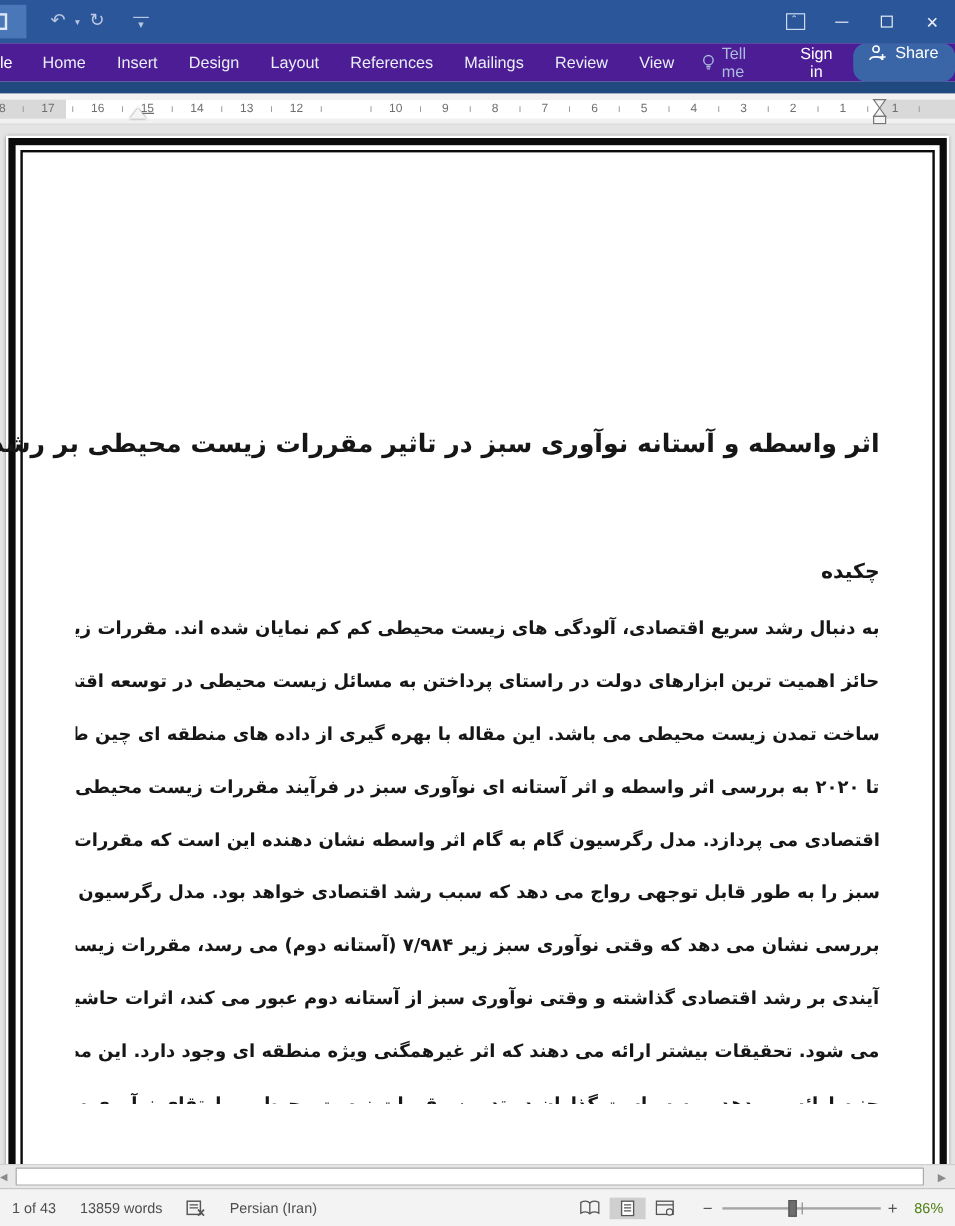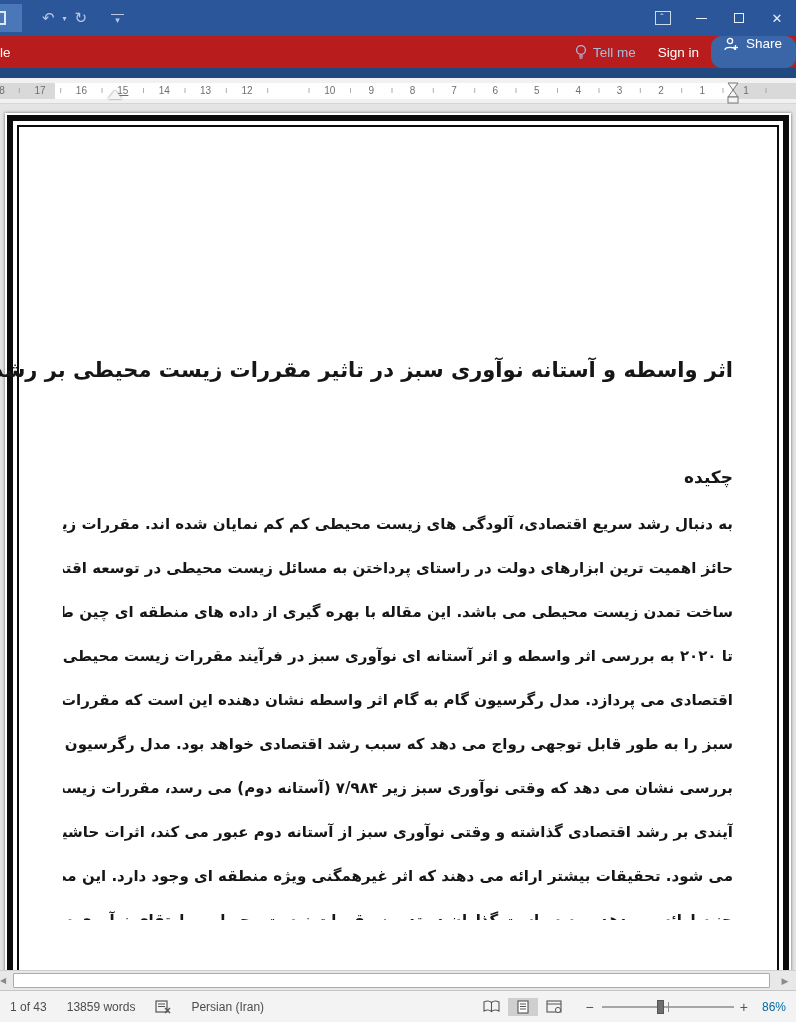"le" .tabbar { background: #b91c1c -> #4c1d95 }
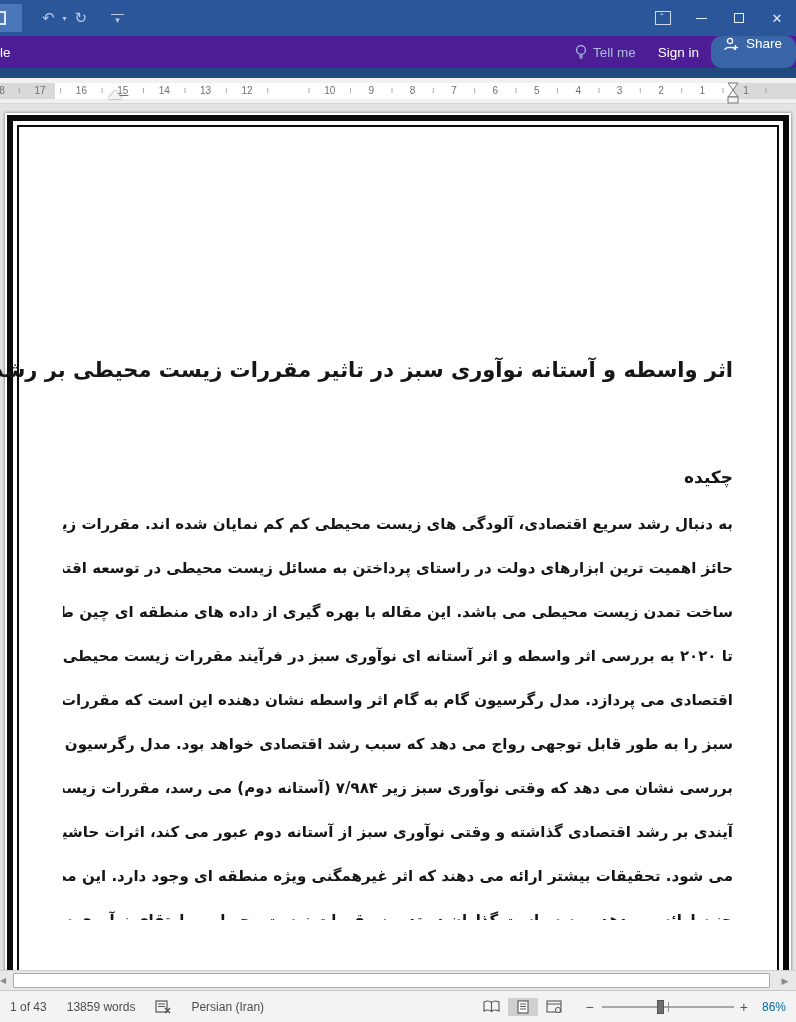"Home" div { html: none -> <div> <div>Home</div> <div>Insert</div> <div>Design</div> <div>Layout</div> <div>References</div> <div>Mailings</div> <div>Review</div> <div>View</div> </div> }
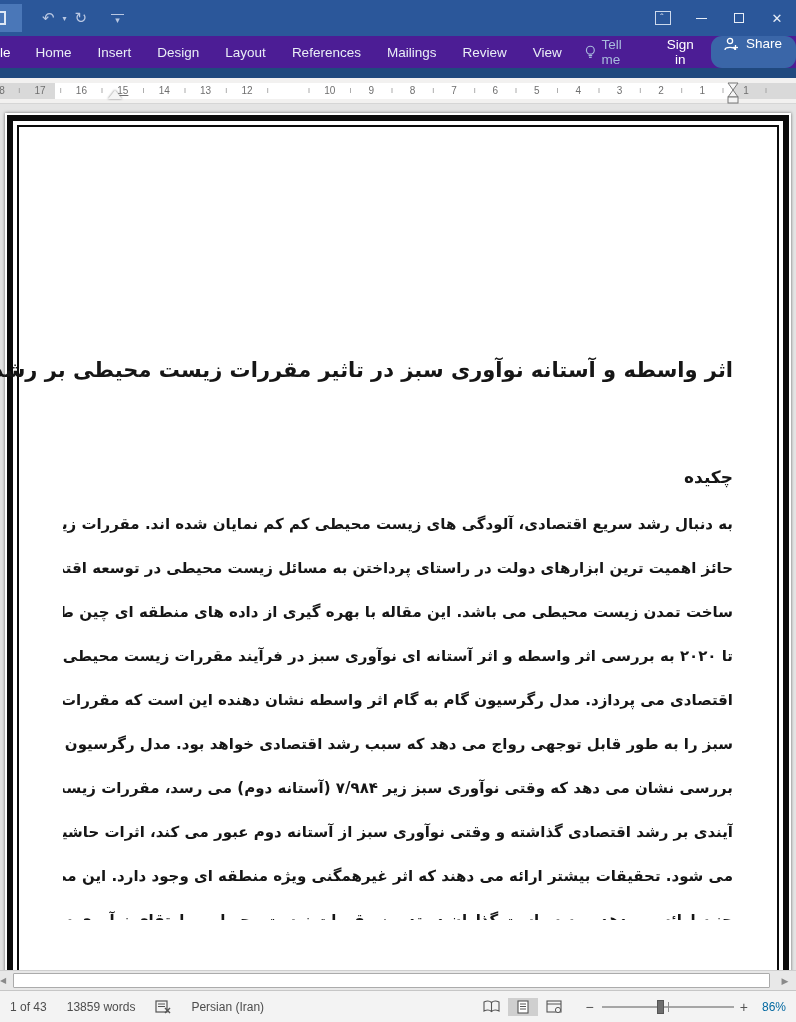"86%" .zoom-pct { color: #0369a1 -> #4d7c0f }
